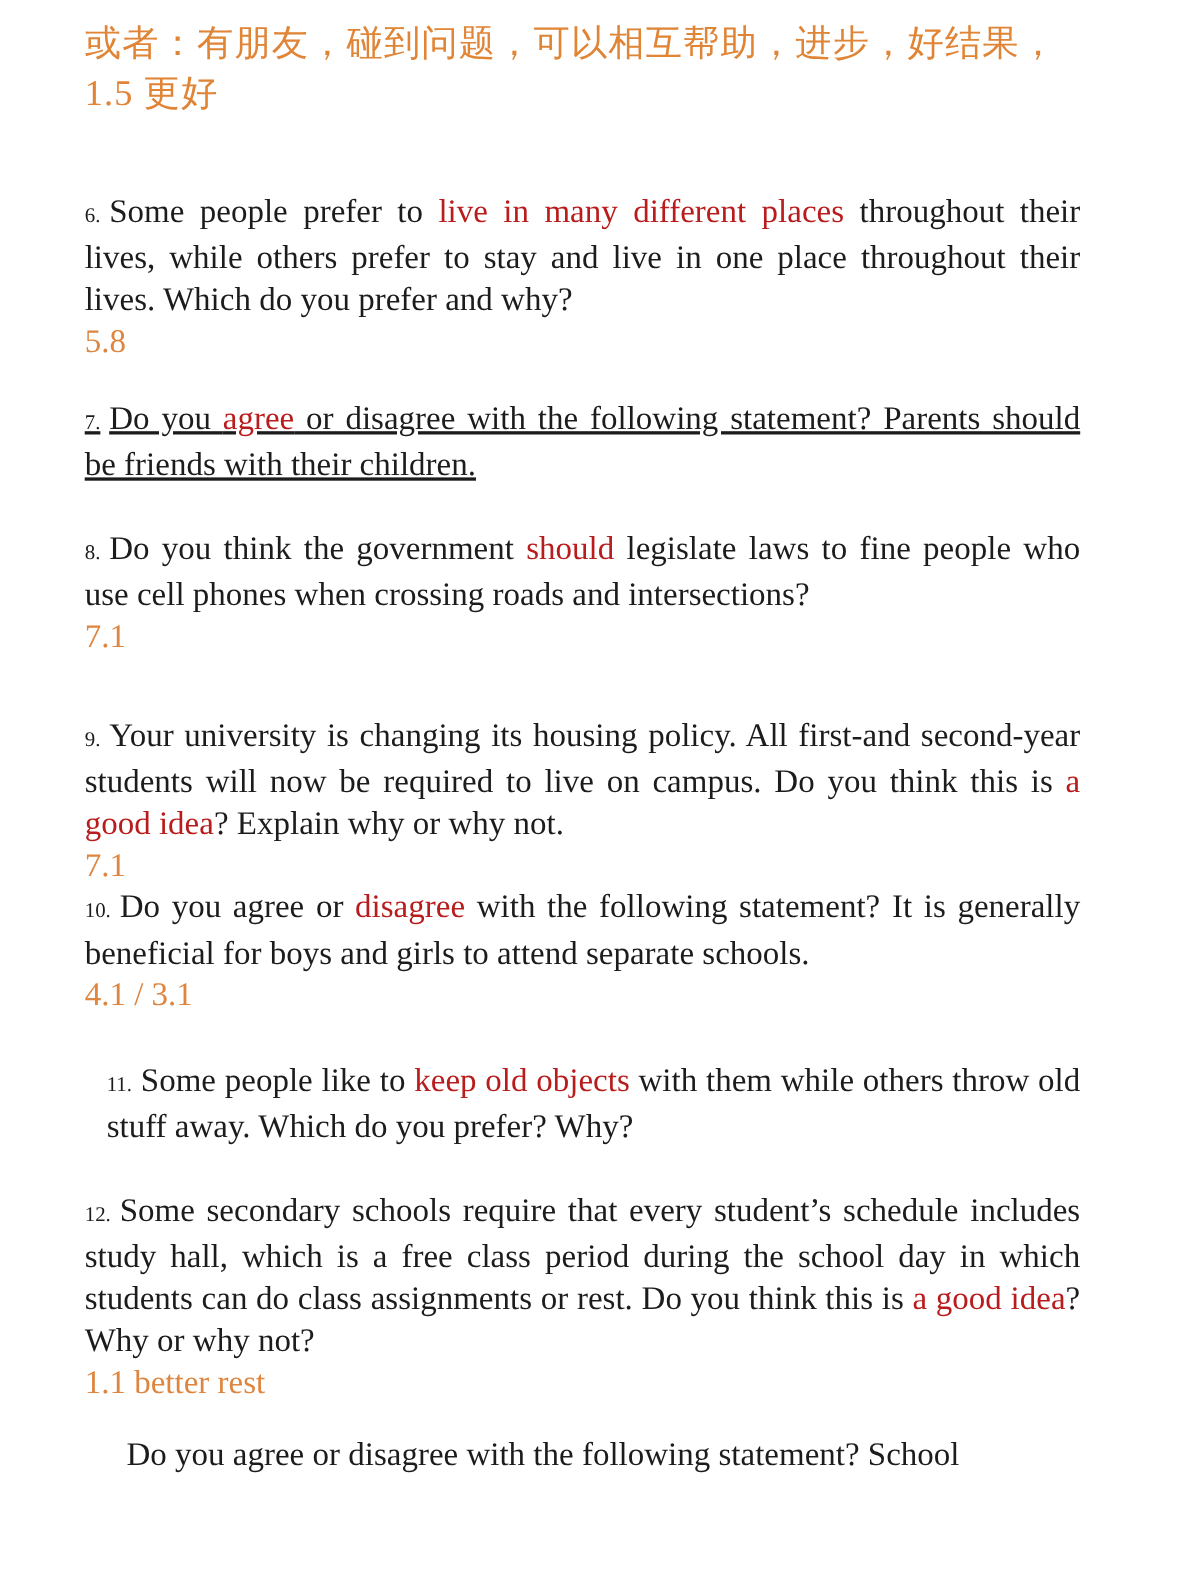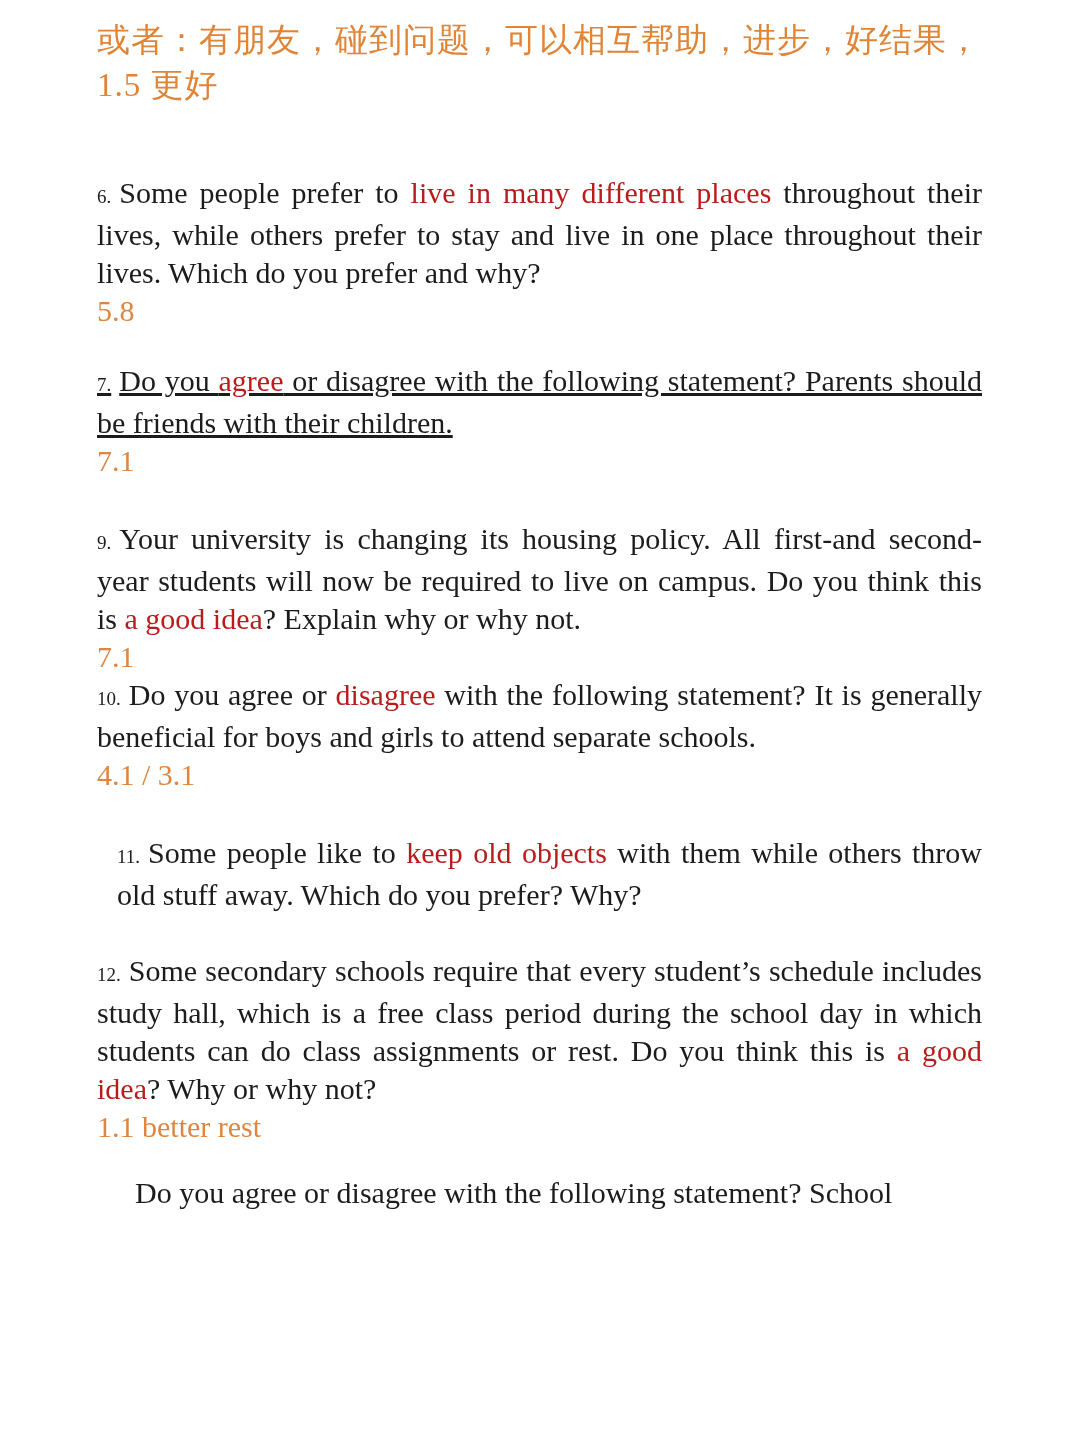"或者：有朋友，碰到问题，可以相互帮助，进步，好结果，" .page { padding: 18px 98px 0 97px -> 18px 98px 0 77px }
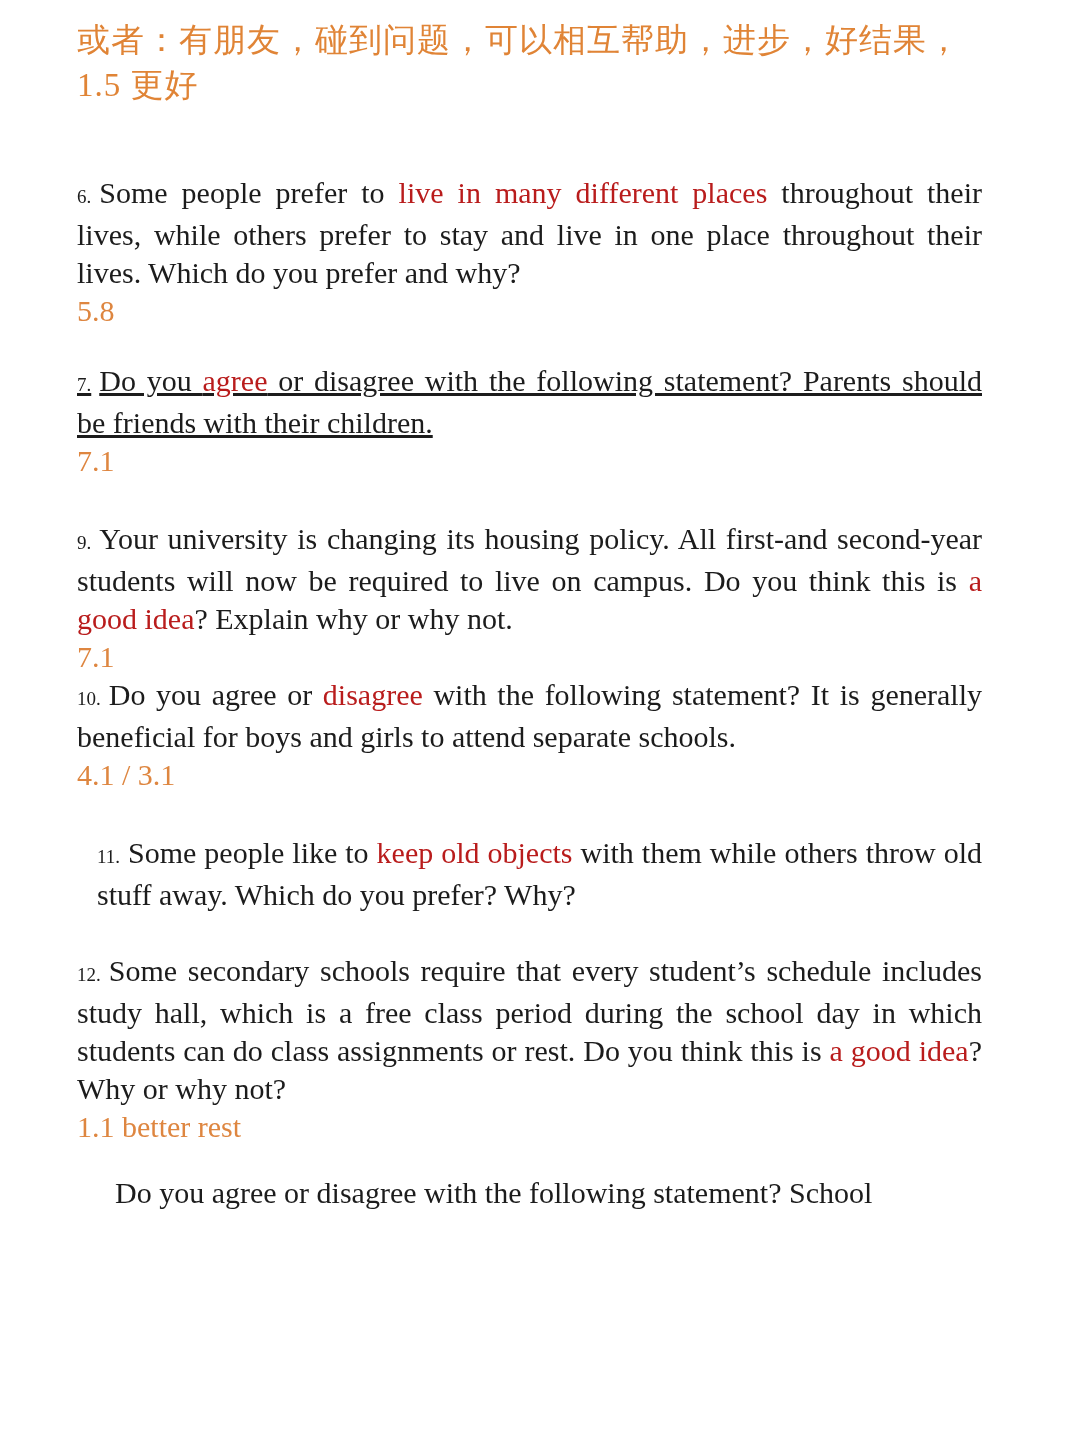"8. Do you think the" p.q { html: none -> <p><span>8.</span><span>Do you think the government </span><span>should</span><span> legislate laws to fine people who use cell phones when crossing roads and intersections?</span></p> }
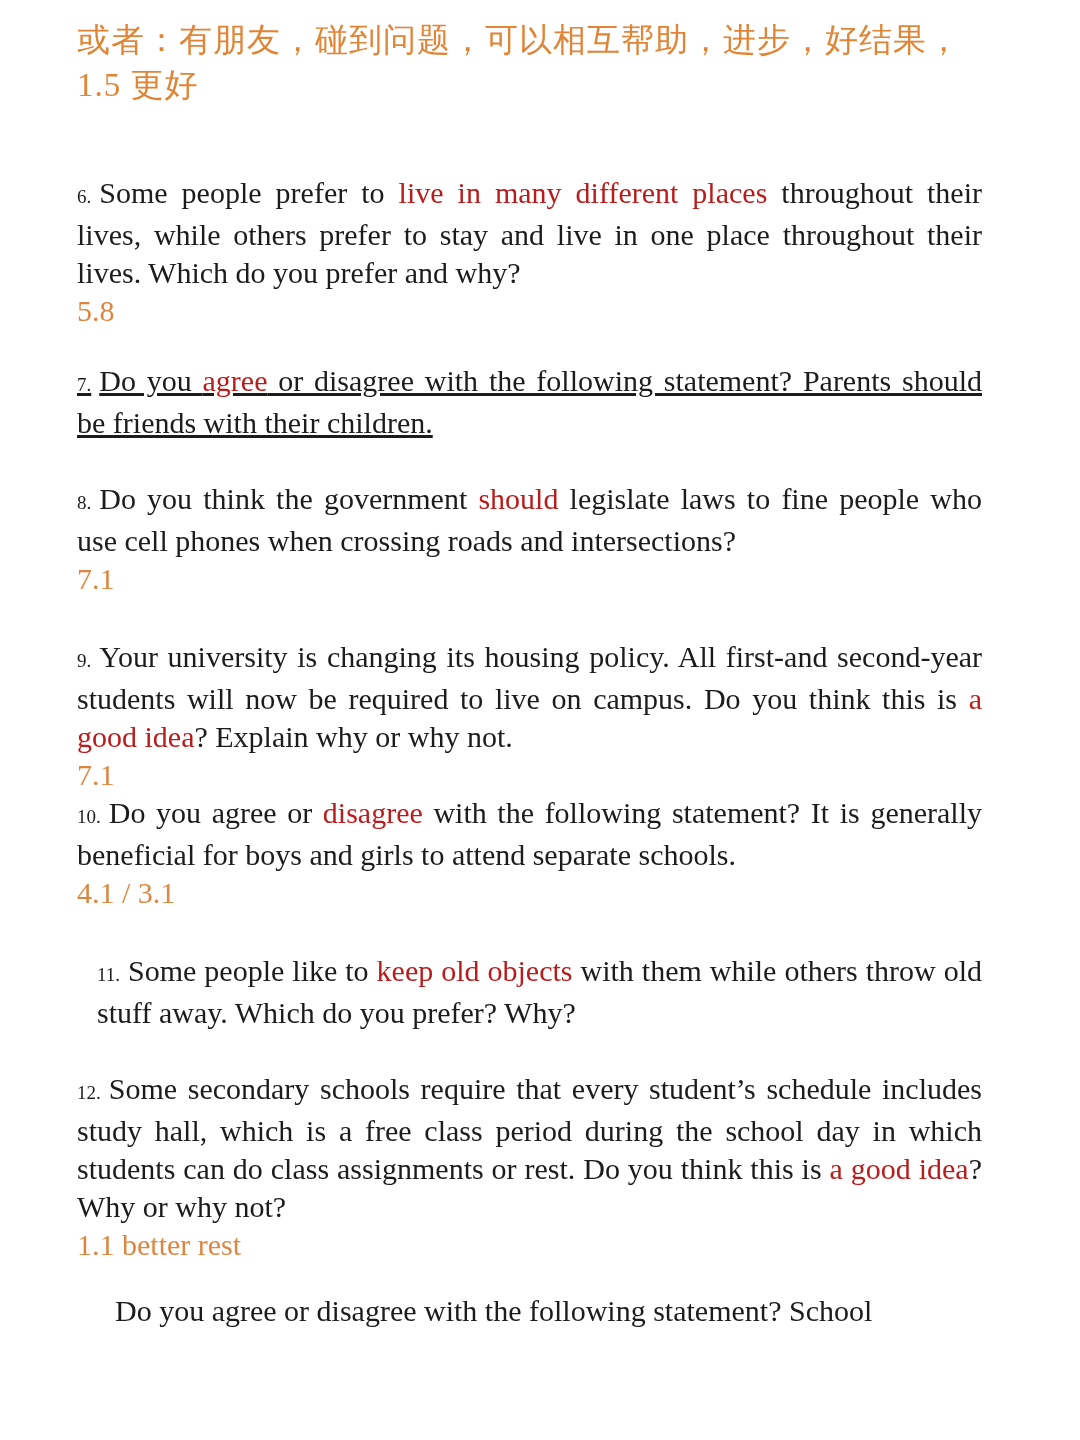"9. Your university is changing" .mt-q9 { margin-top: 40px -> 52px }
